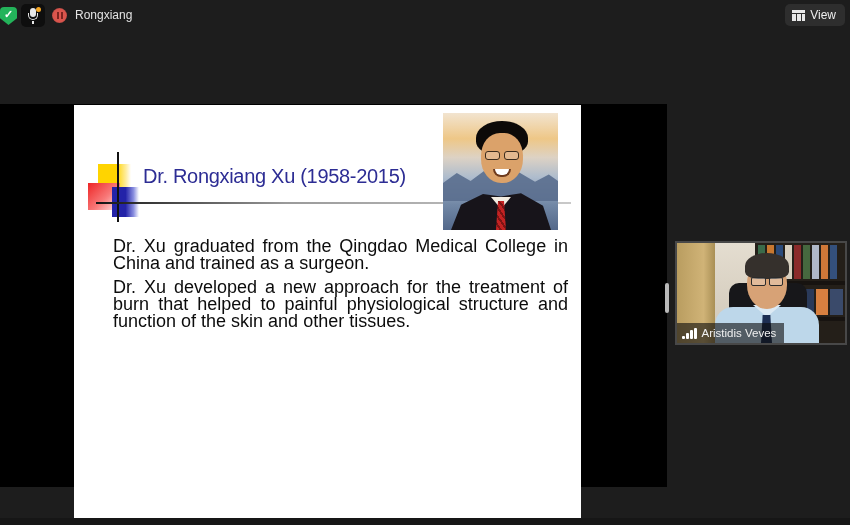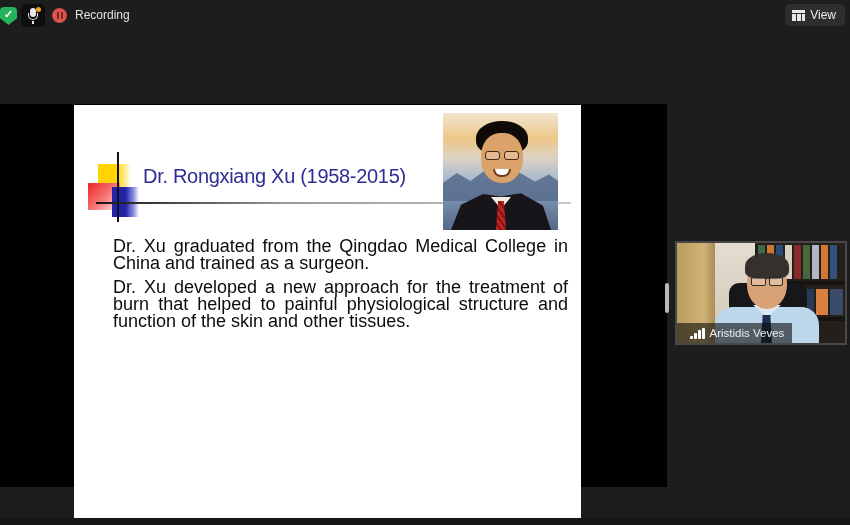"Recording" div.rec-label { text: Recording -> Rongxiang }
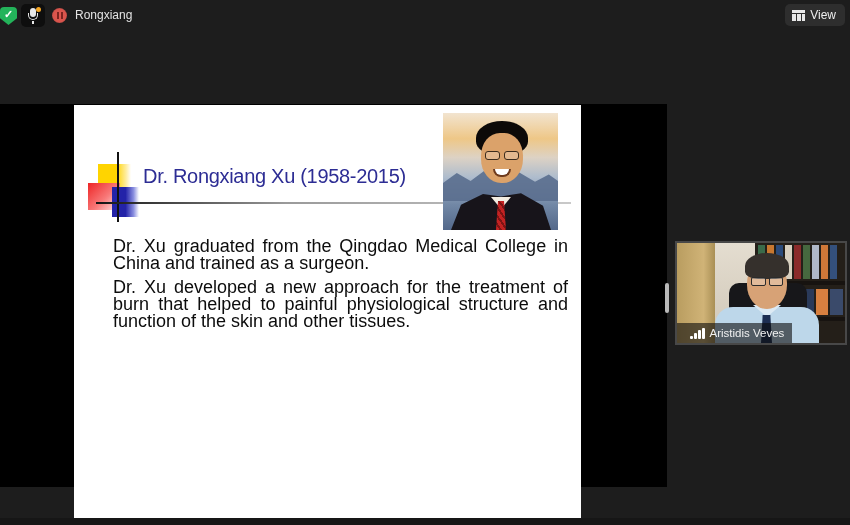"Aristidis Veves" .name-tag { padding: 0 8px 0 13px -> 0 8px 0 5px }
